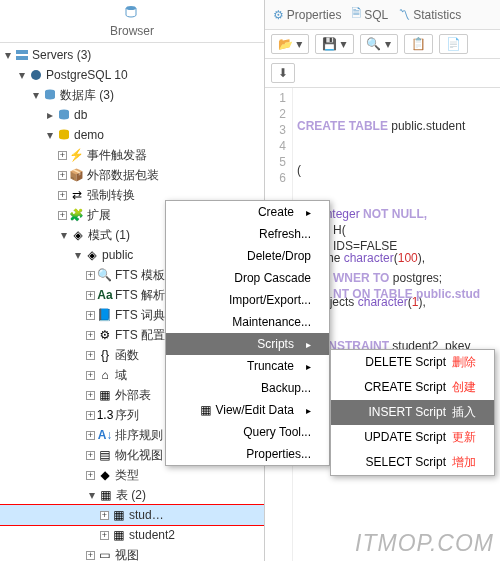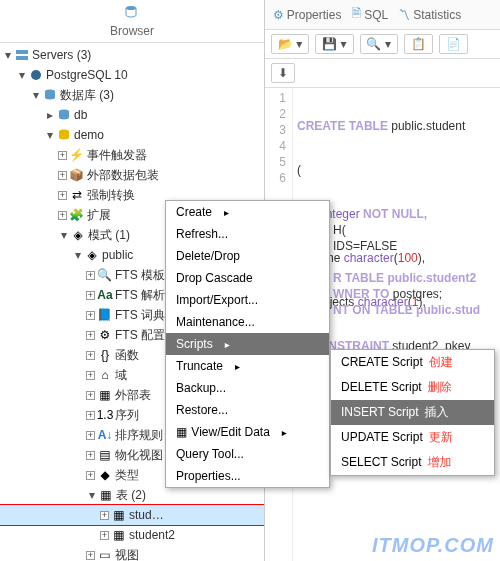"Create" .ctx-item { justify-content: flex-start -> flex-end }
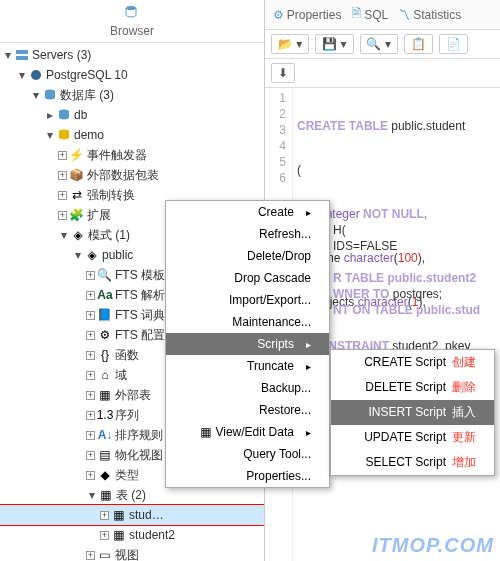"R TABLE public.student2" div { html: <div><span>R TABLE public.student2</span></div> -> none }
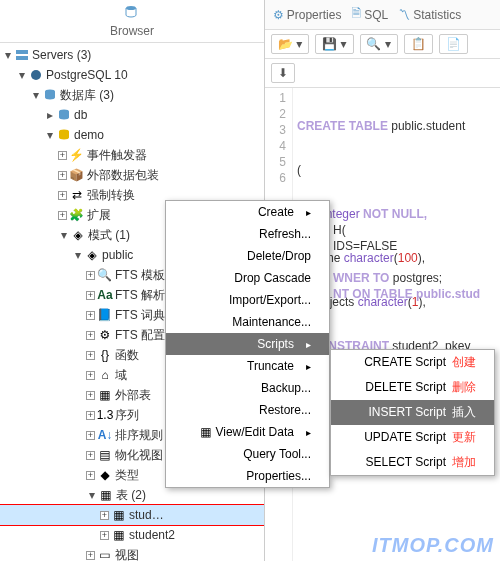"CREATE Script 创建" div.ctx-item { order: before "DELETE Script 删除" -> after "DELETE Script 删除" }
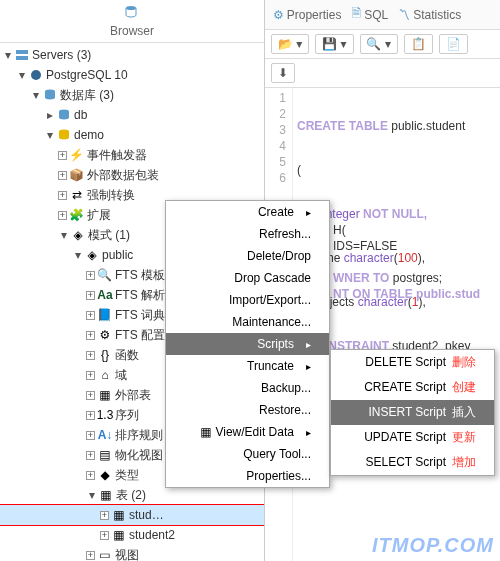"Restore..." div.ctx-item { html: <div> <span>Restore...</span> </div> -> none }
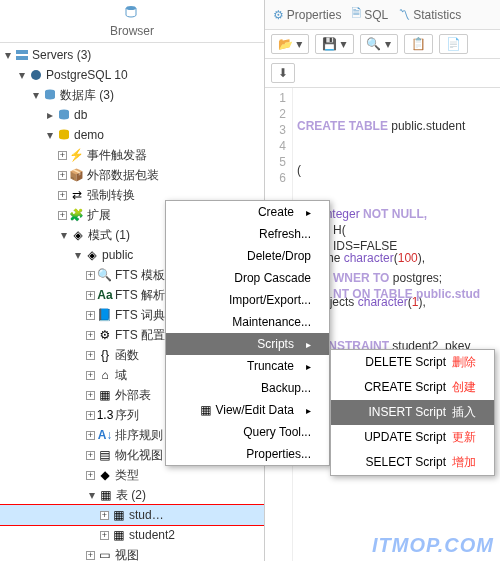"ITMOP.COM" .watermark { color: #3b82f6 -> #737373; font-size: 20px -> 23px; font-weight: bold -> normal }
